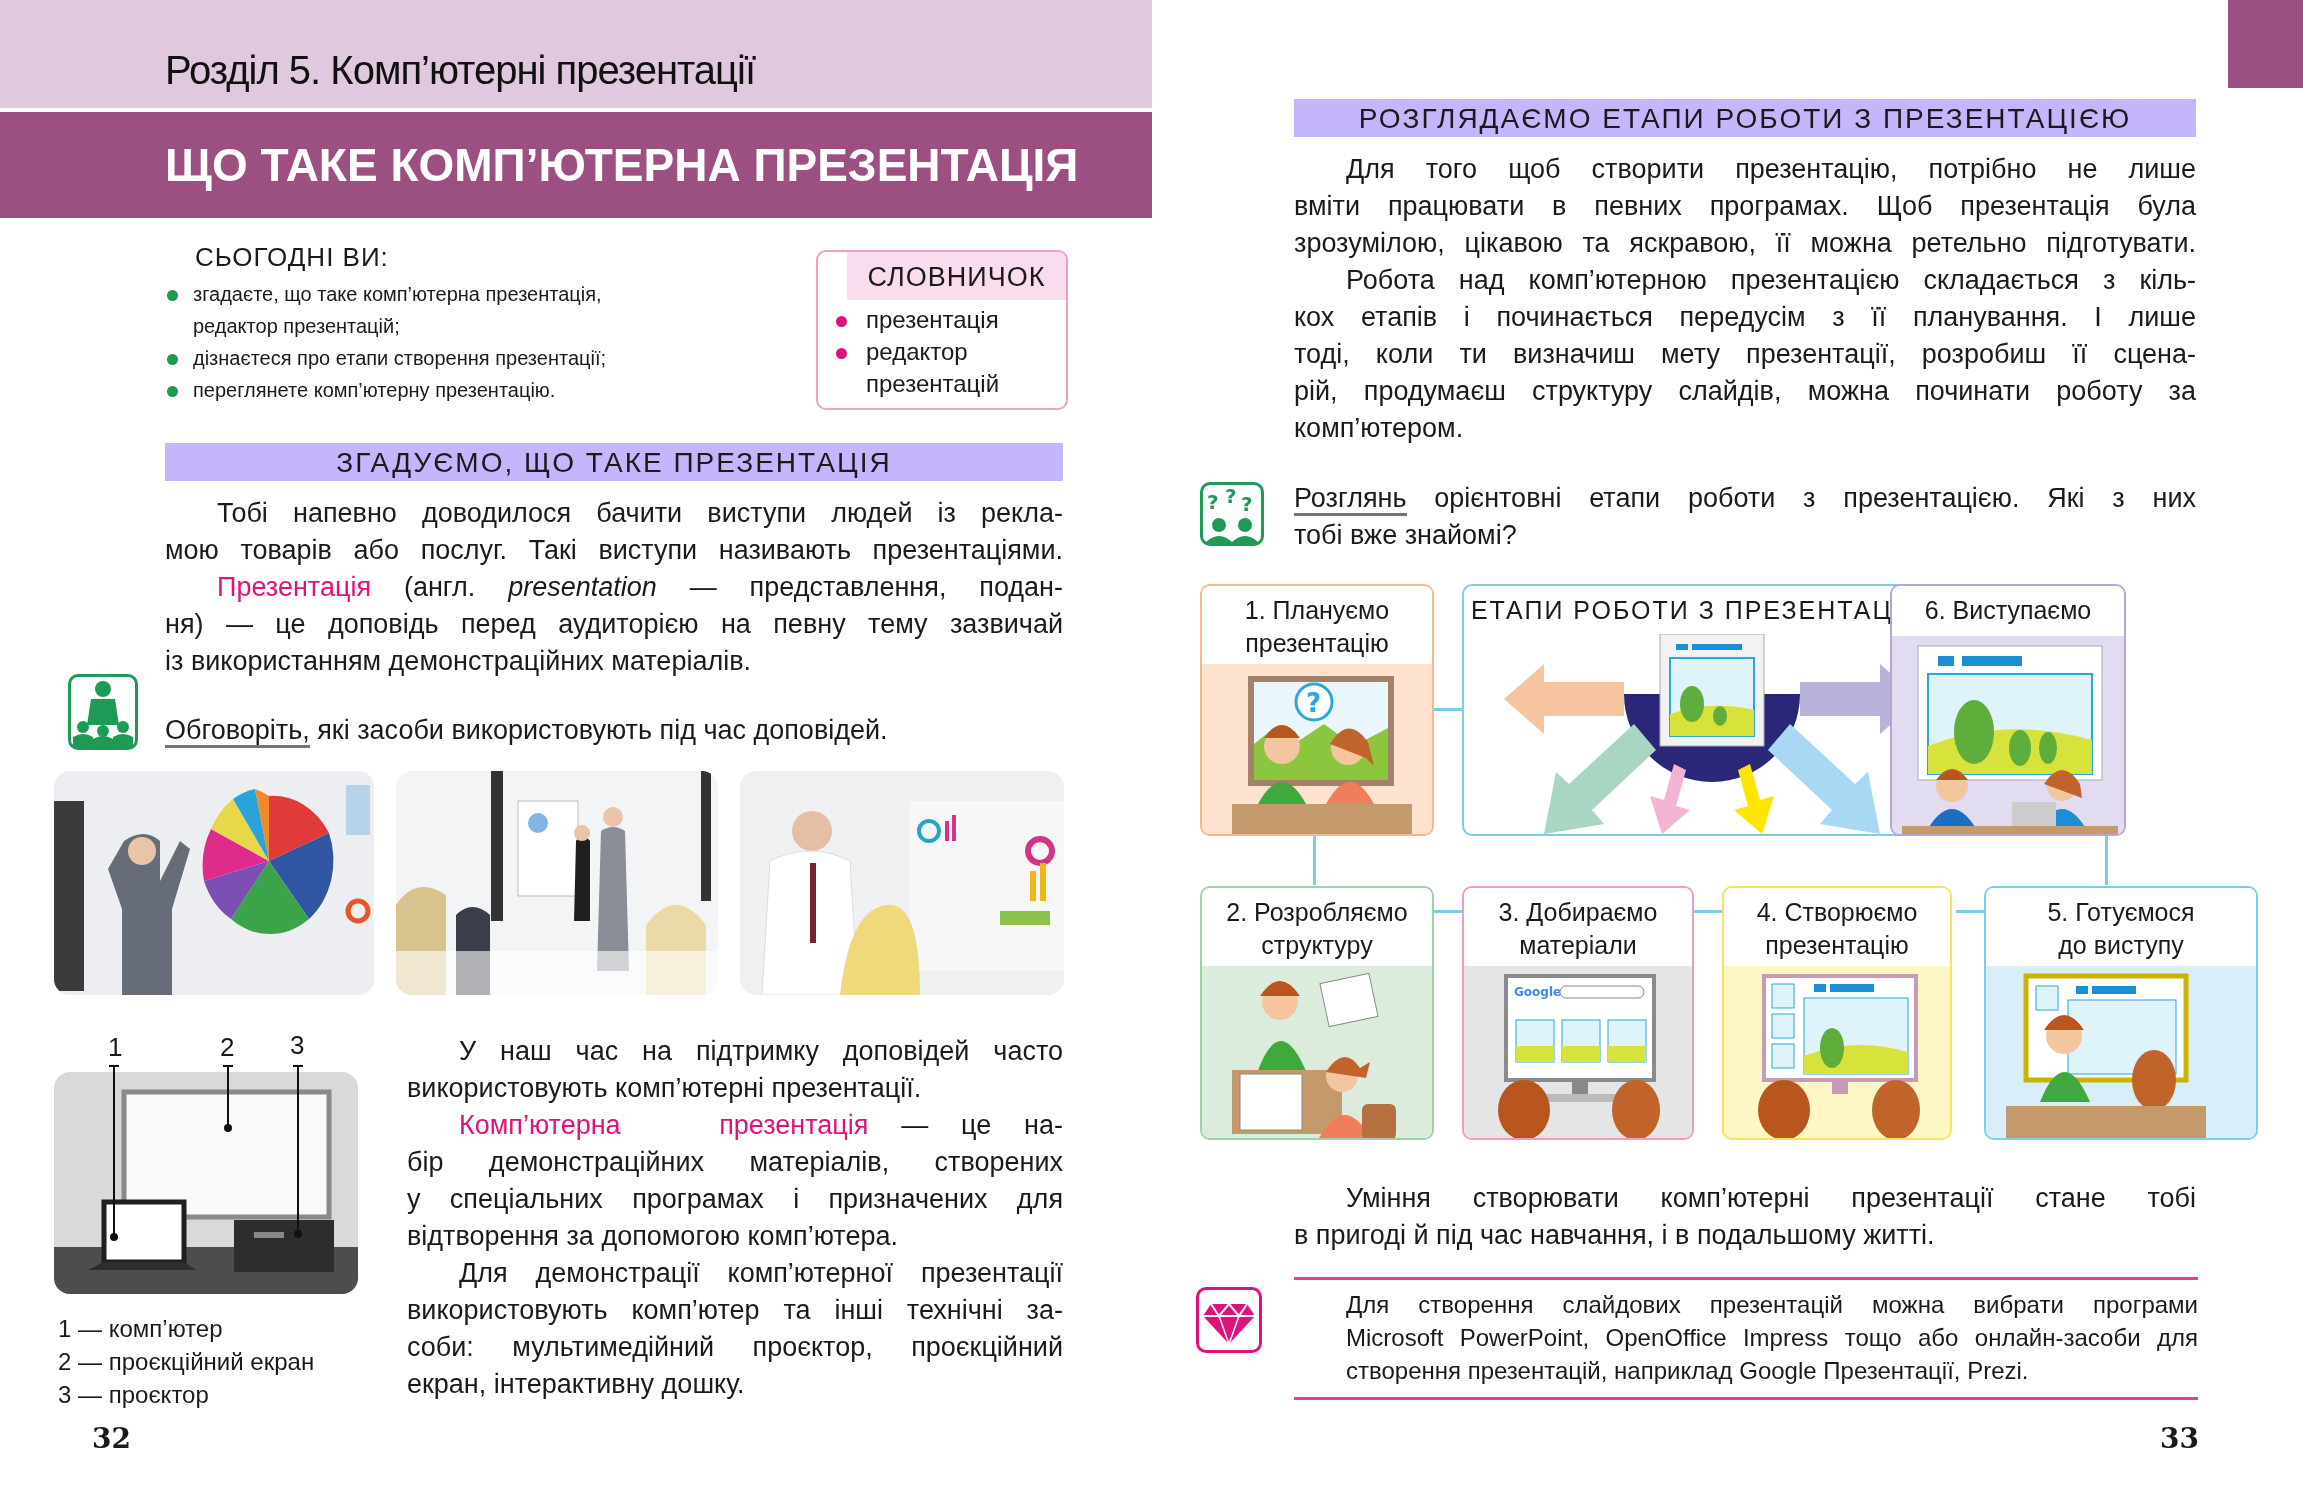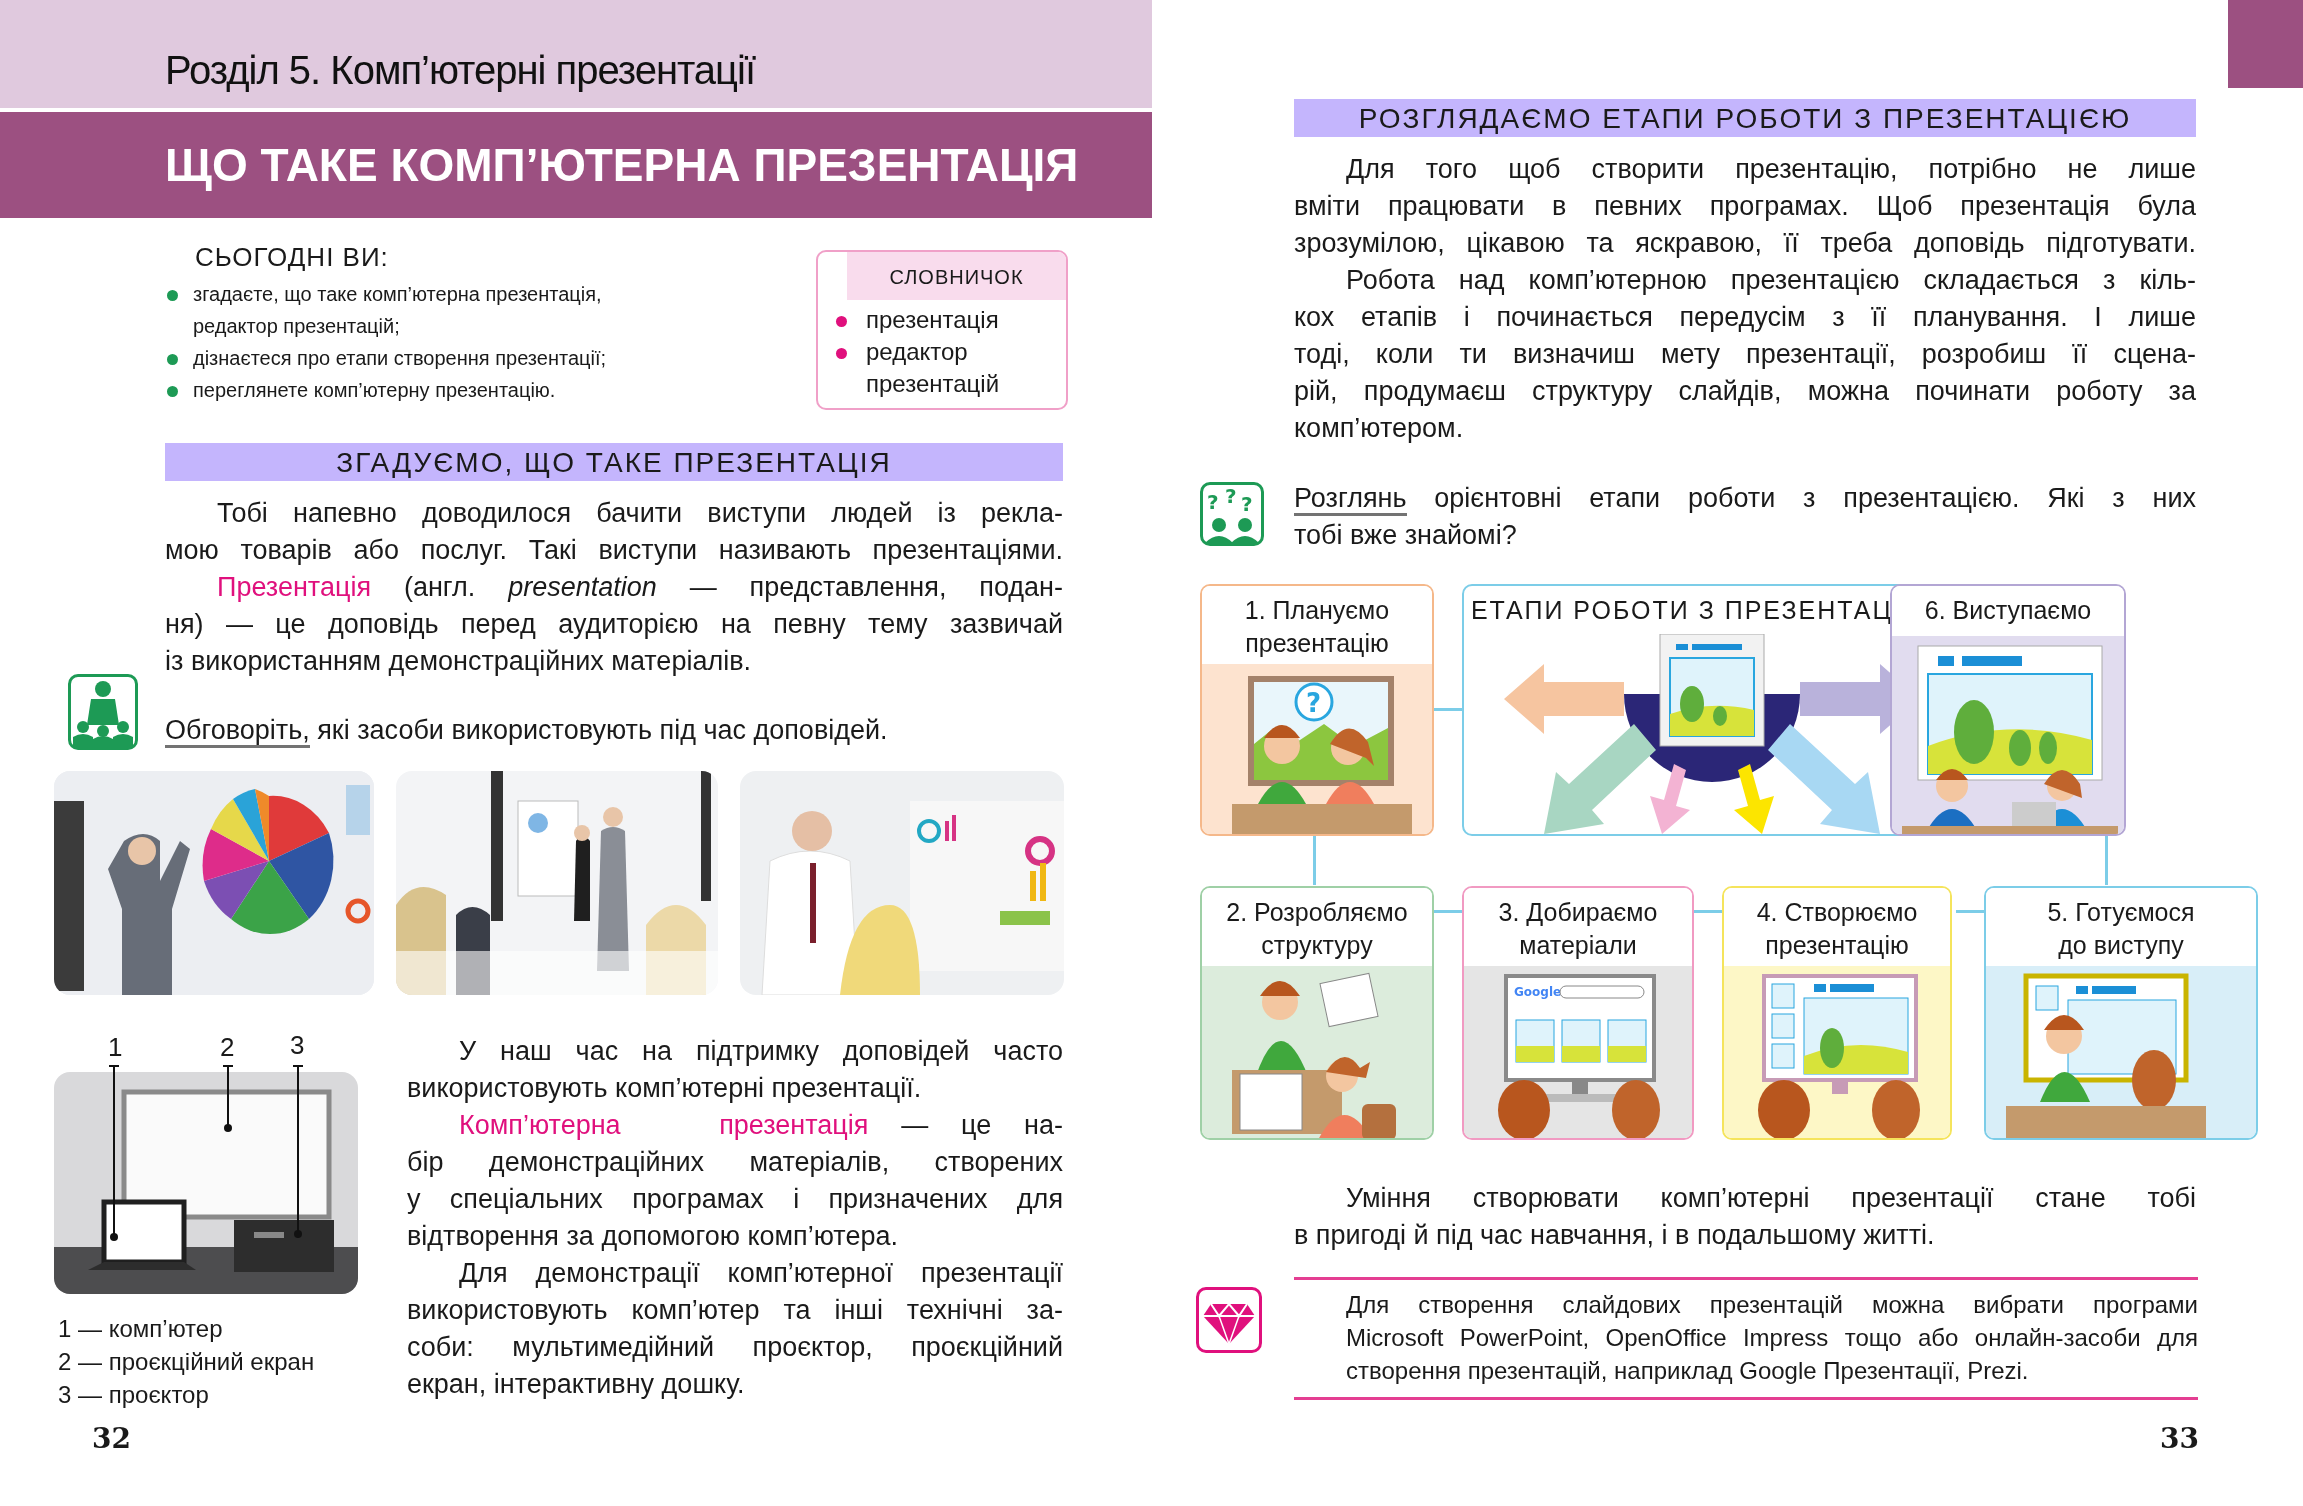"зрозумілою, цікавою та яскравою, її" div.justify { text: треба доповідь -> можна ретельно }
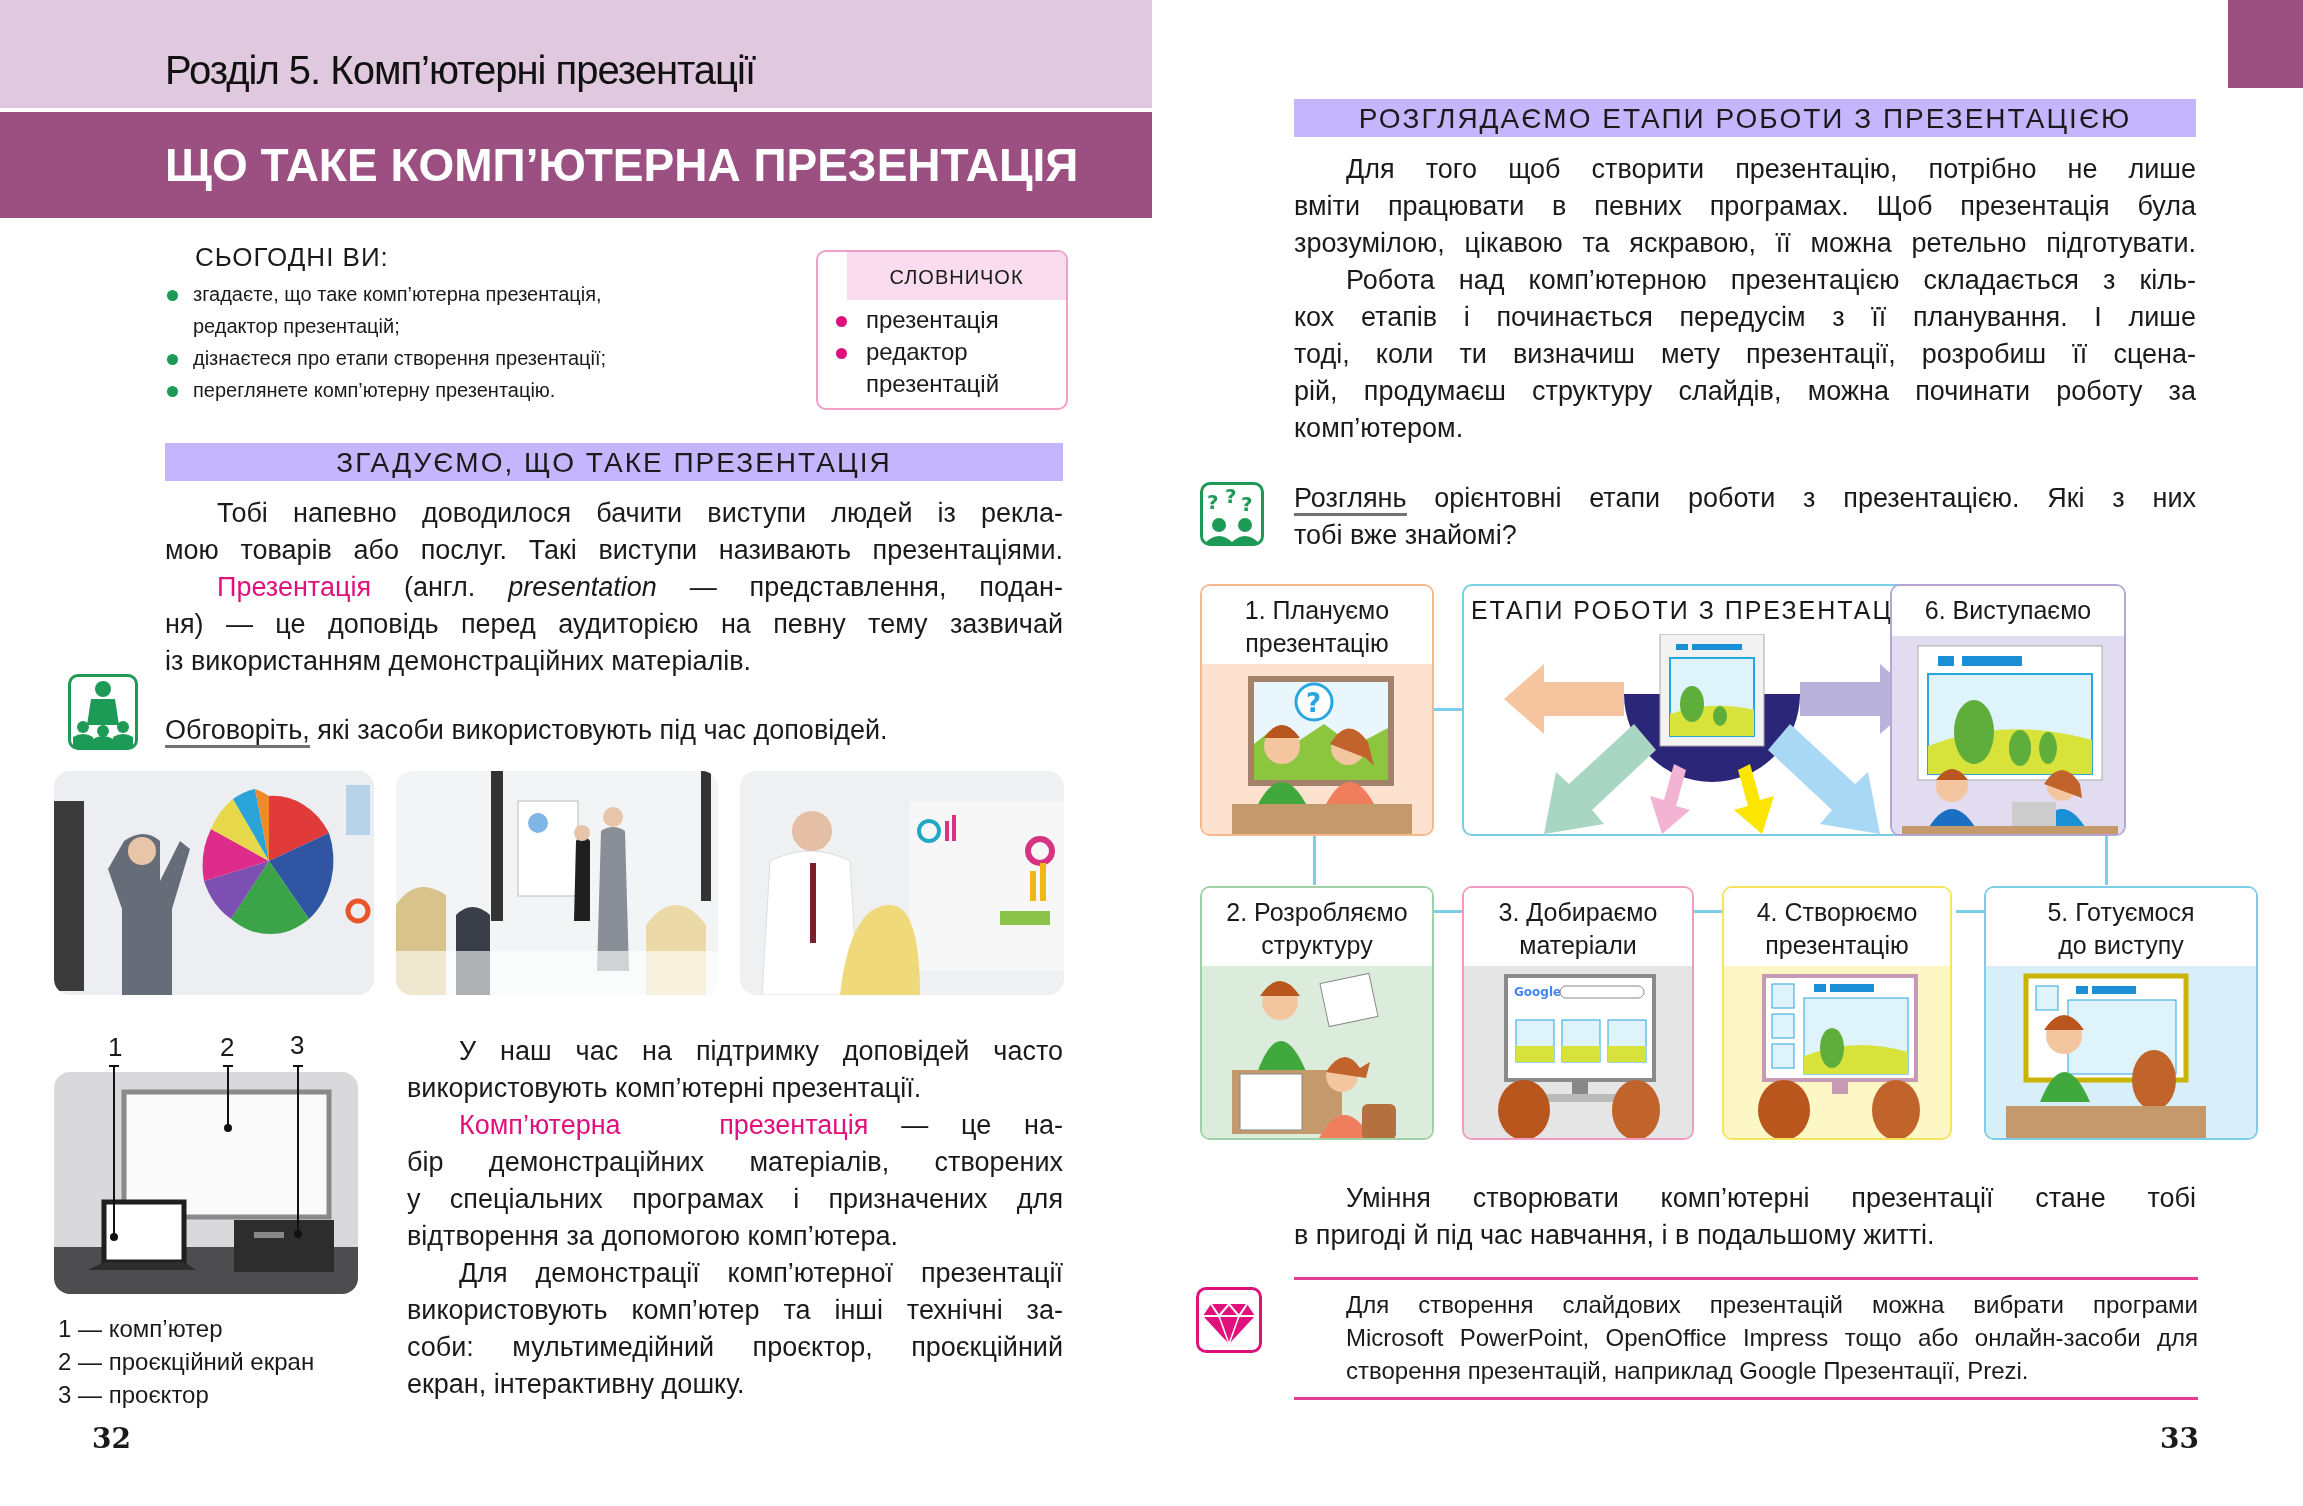"СЛОВНИЧОК" .glossary-head { font-size: 20px -> 27px }
